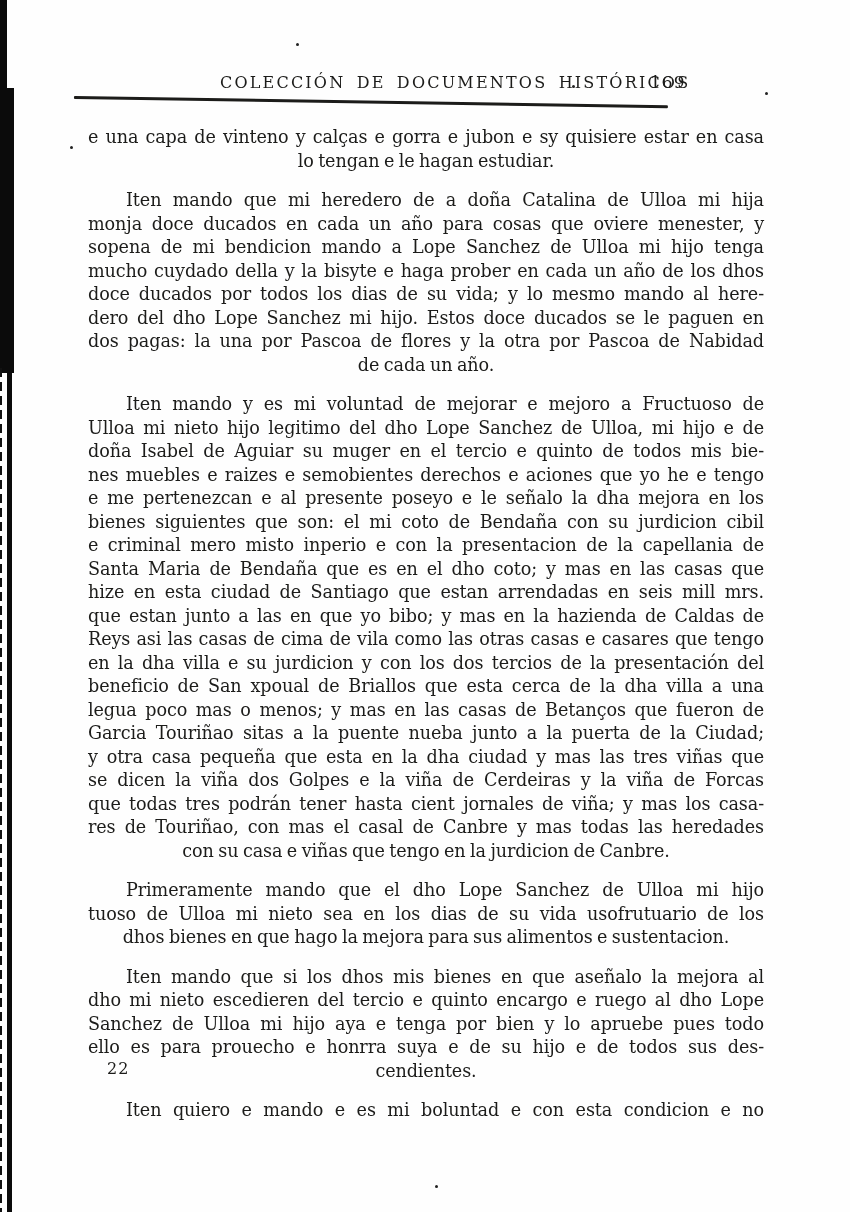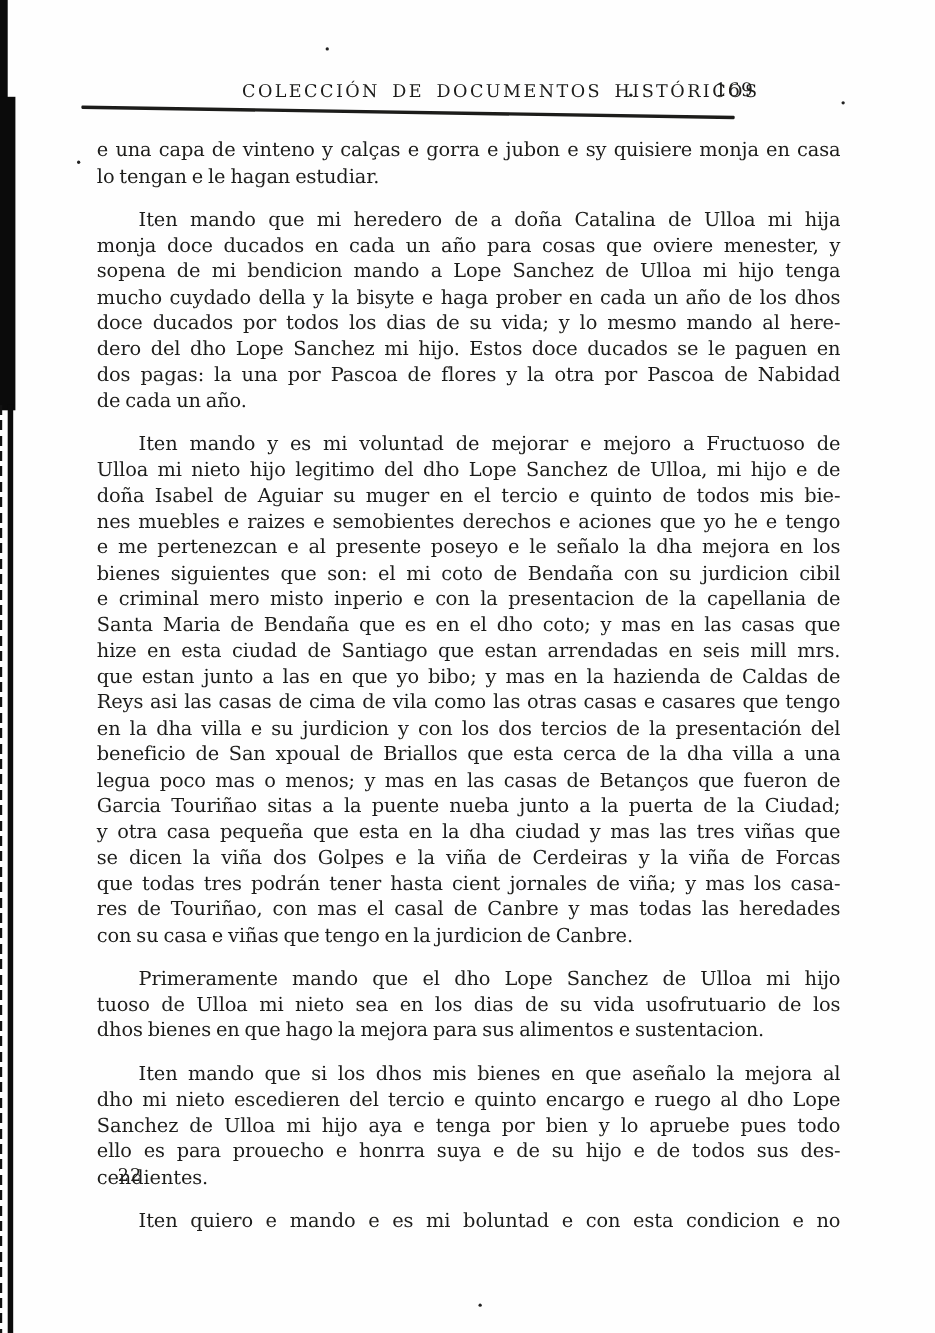"e una capa de vinteno" div.line { text: monja -> estar }
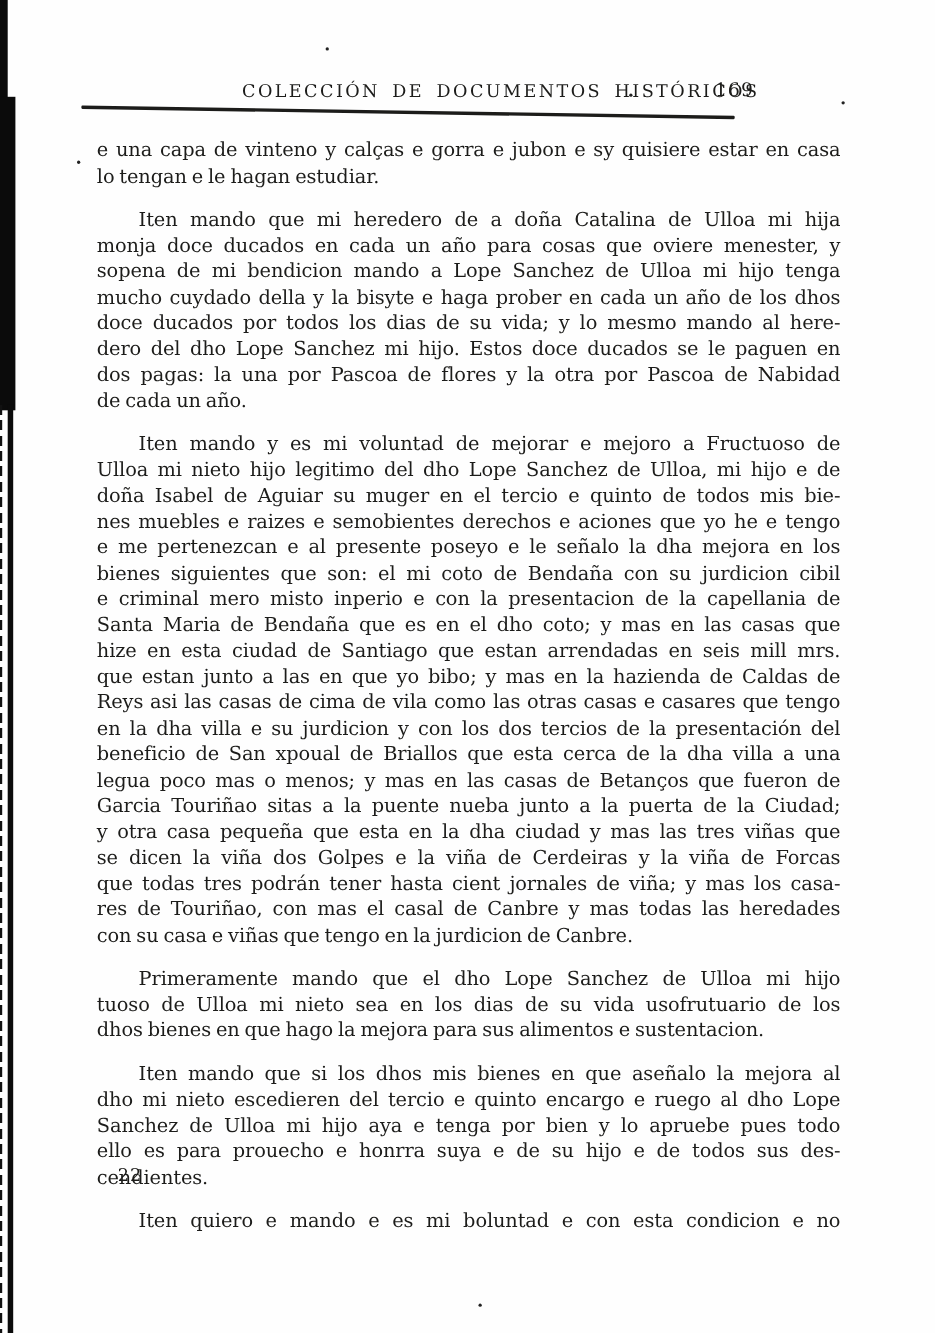"lo tengan e le hagan" .line { text-align: left -> center }
